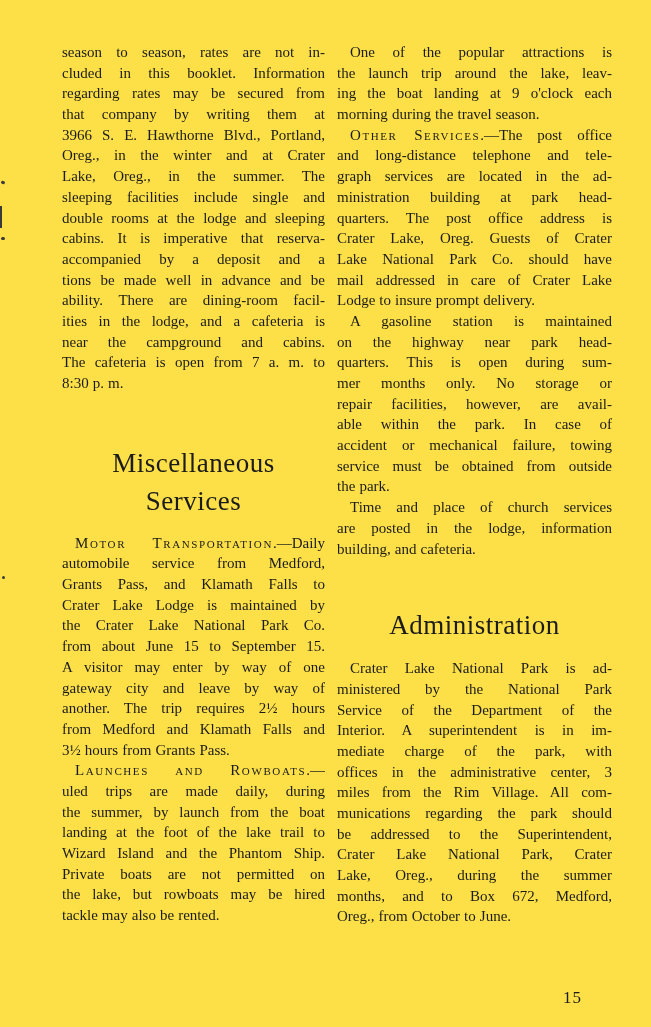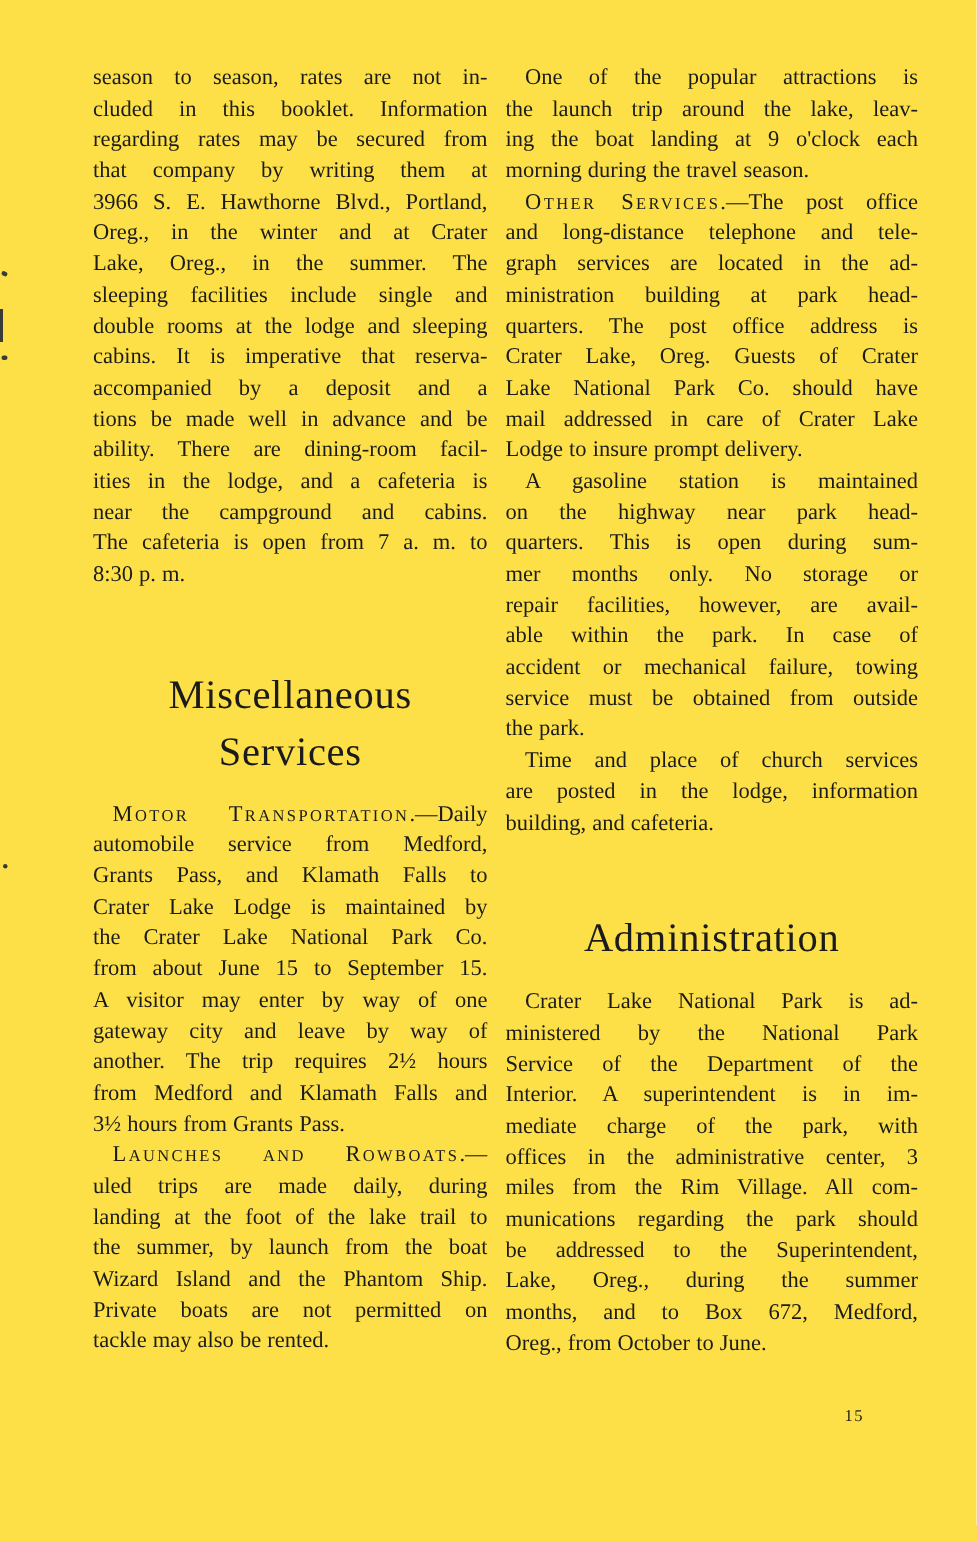"landing at the foot of" div.line { order: before "the summer, by launch from" -> after "the summer, by launch from" }
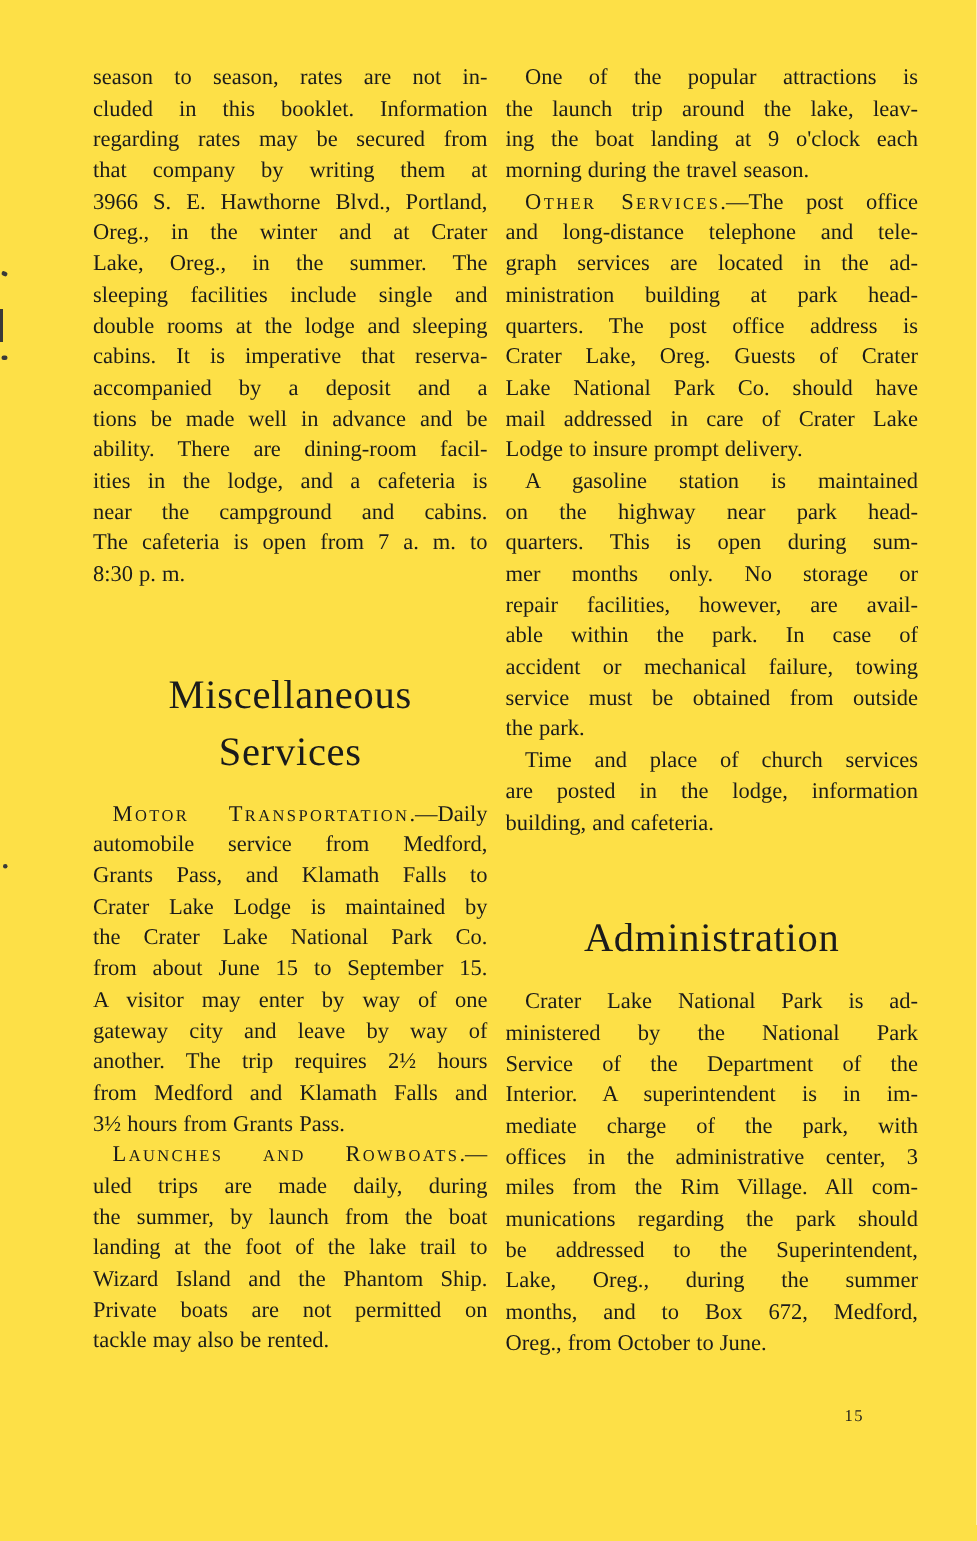"Crater Lake National Park, Crater" div.line { html: none -> <div>Crater Lake National Park, Crater</div> }
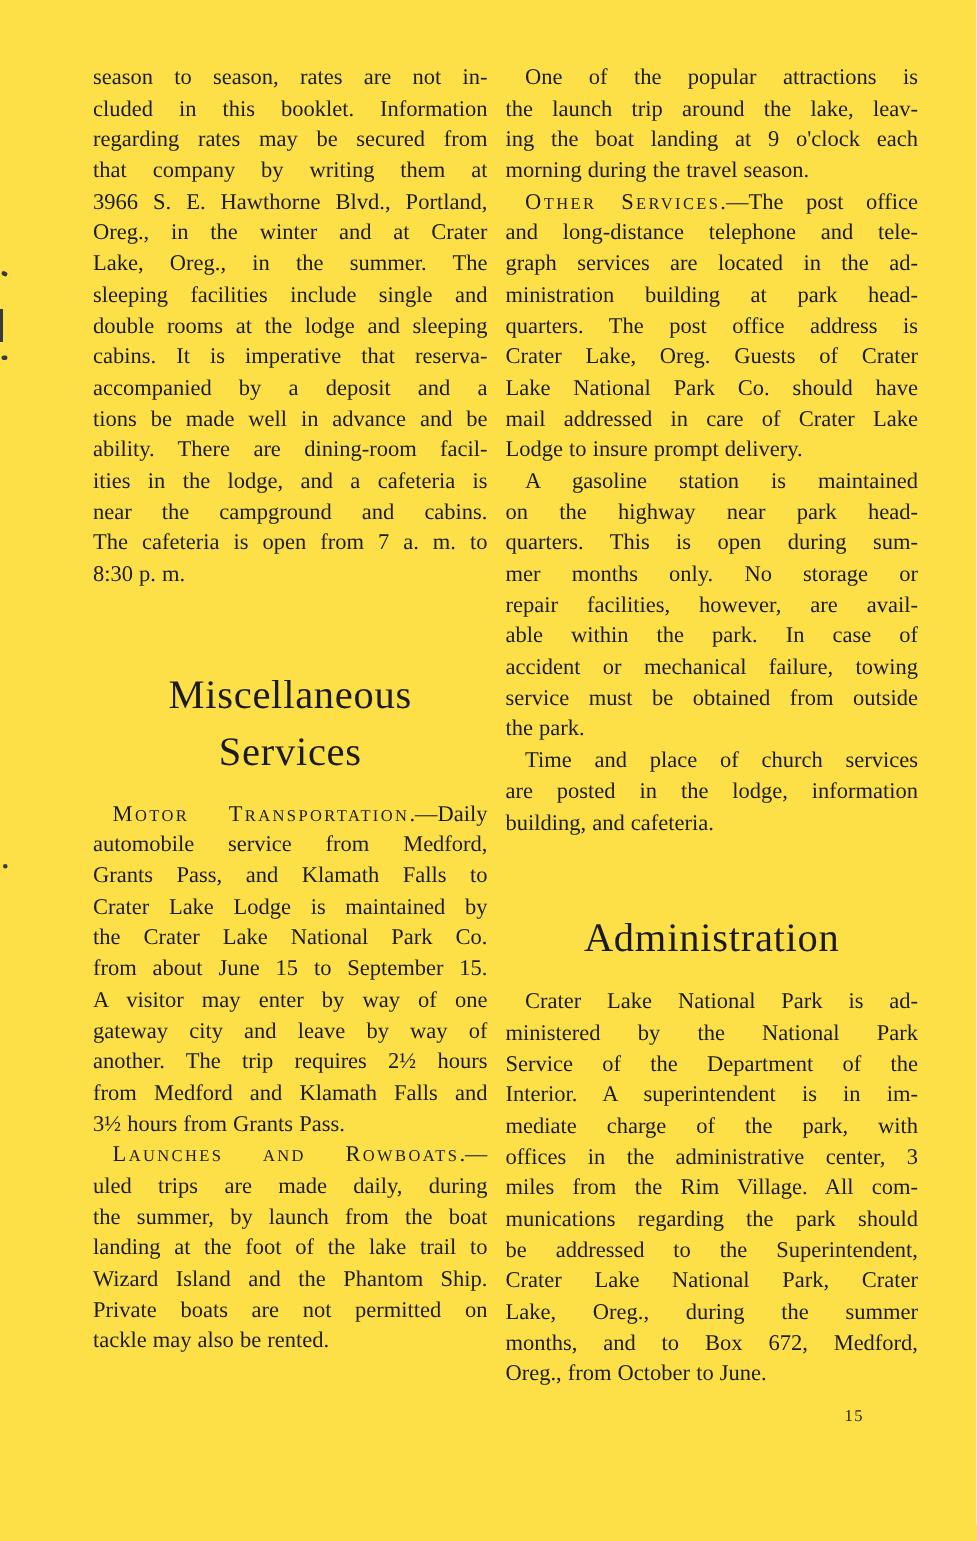"the lake, but rowboats may" div.line { html: none -> <div>the lake, but rowboats may be hired</div> }
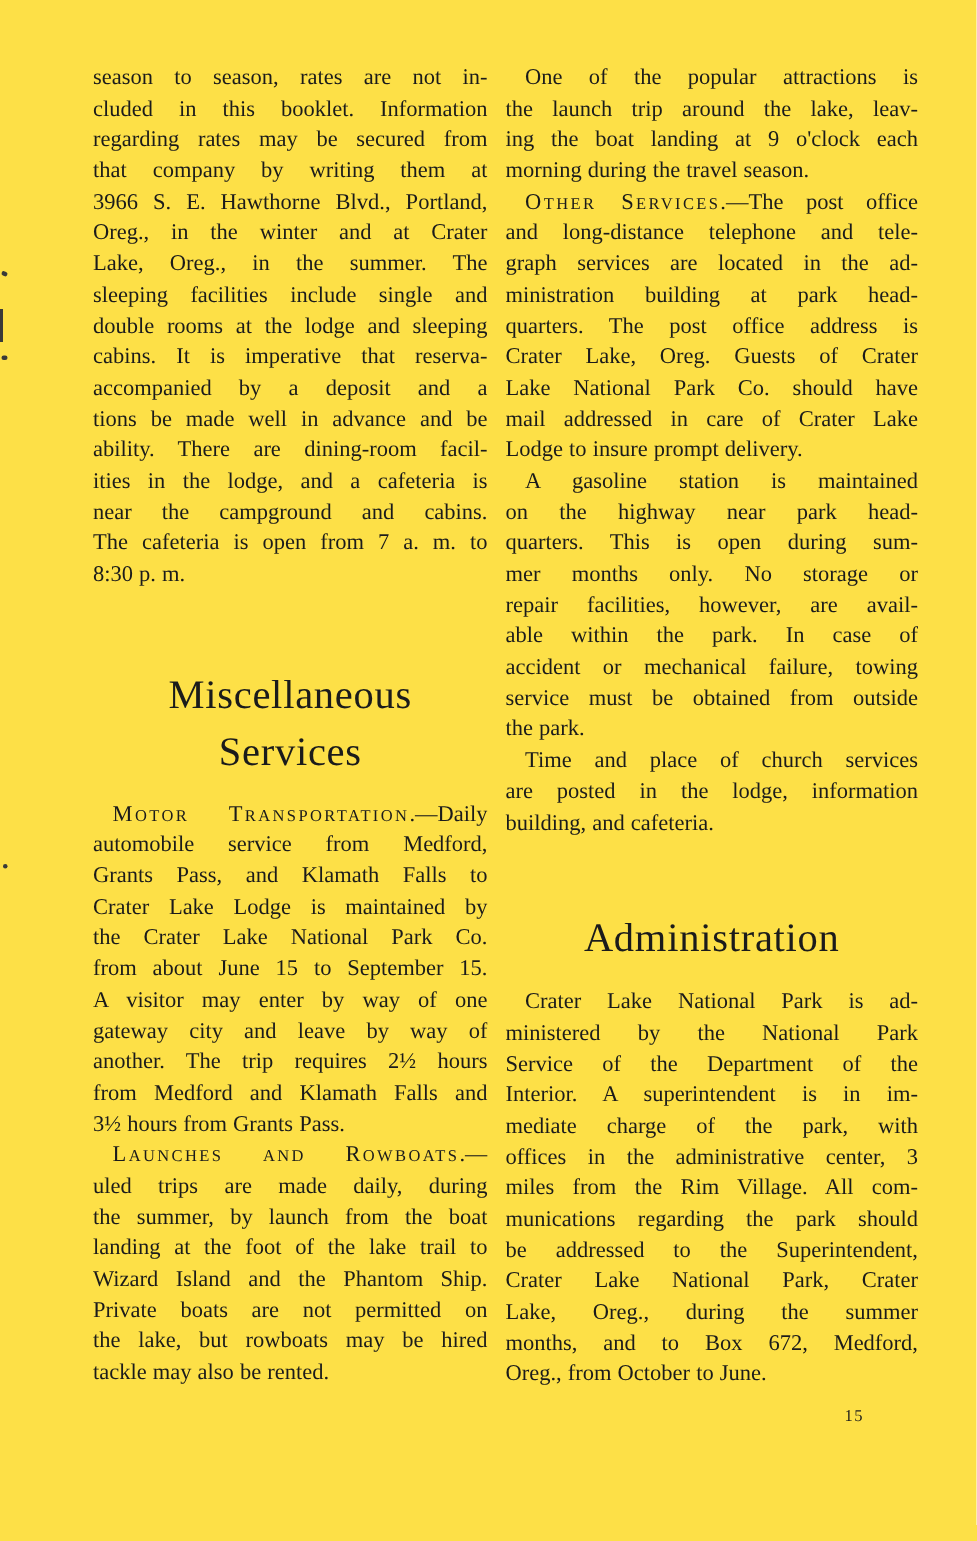"15" .page-number { font-size: 11px -> 17px; top: 938px -> 988px }
